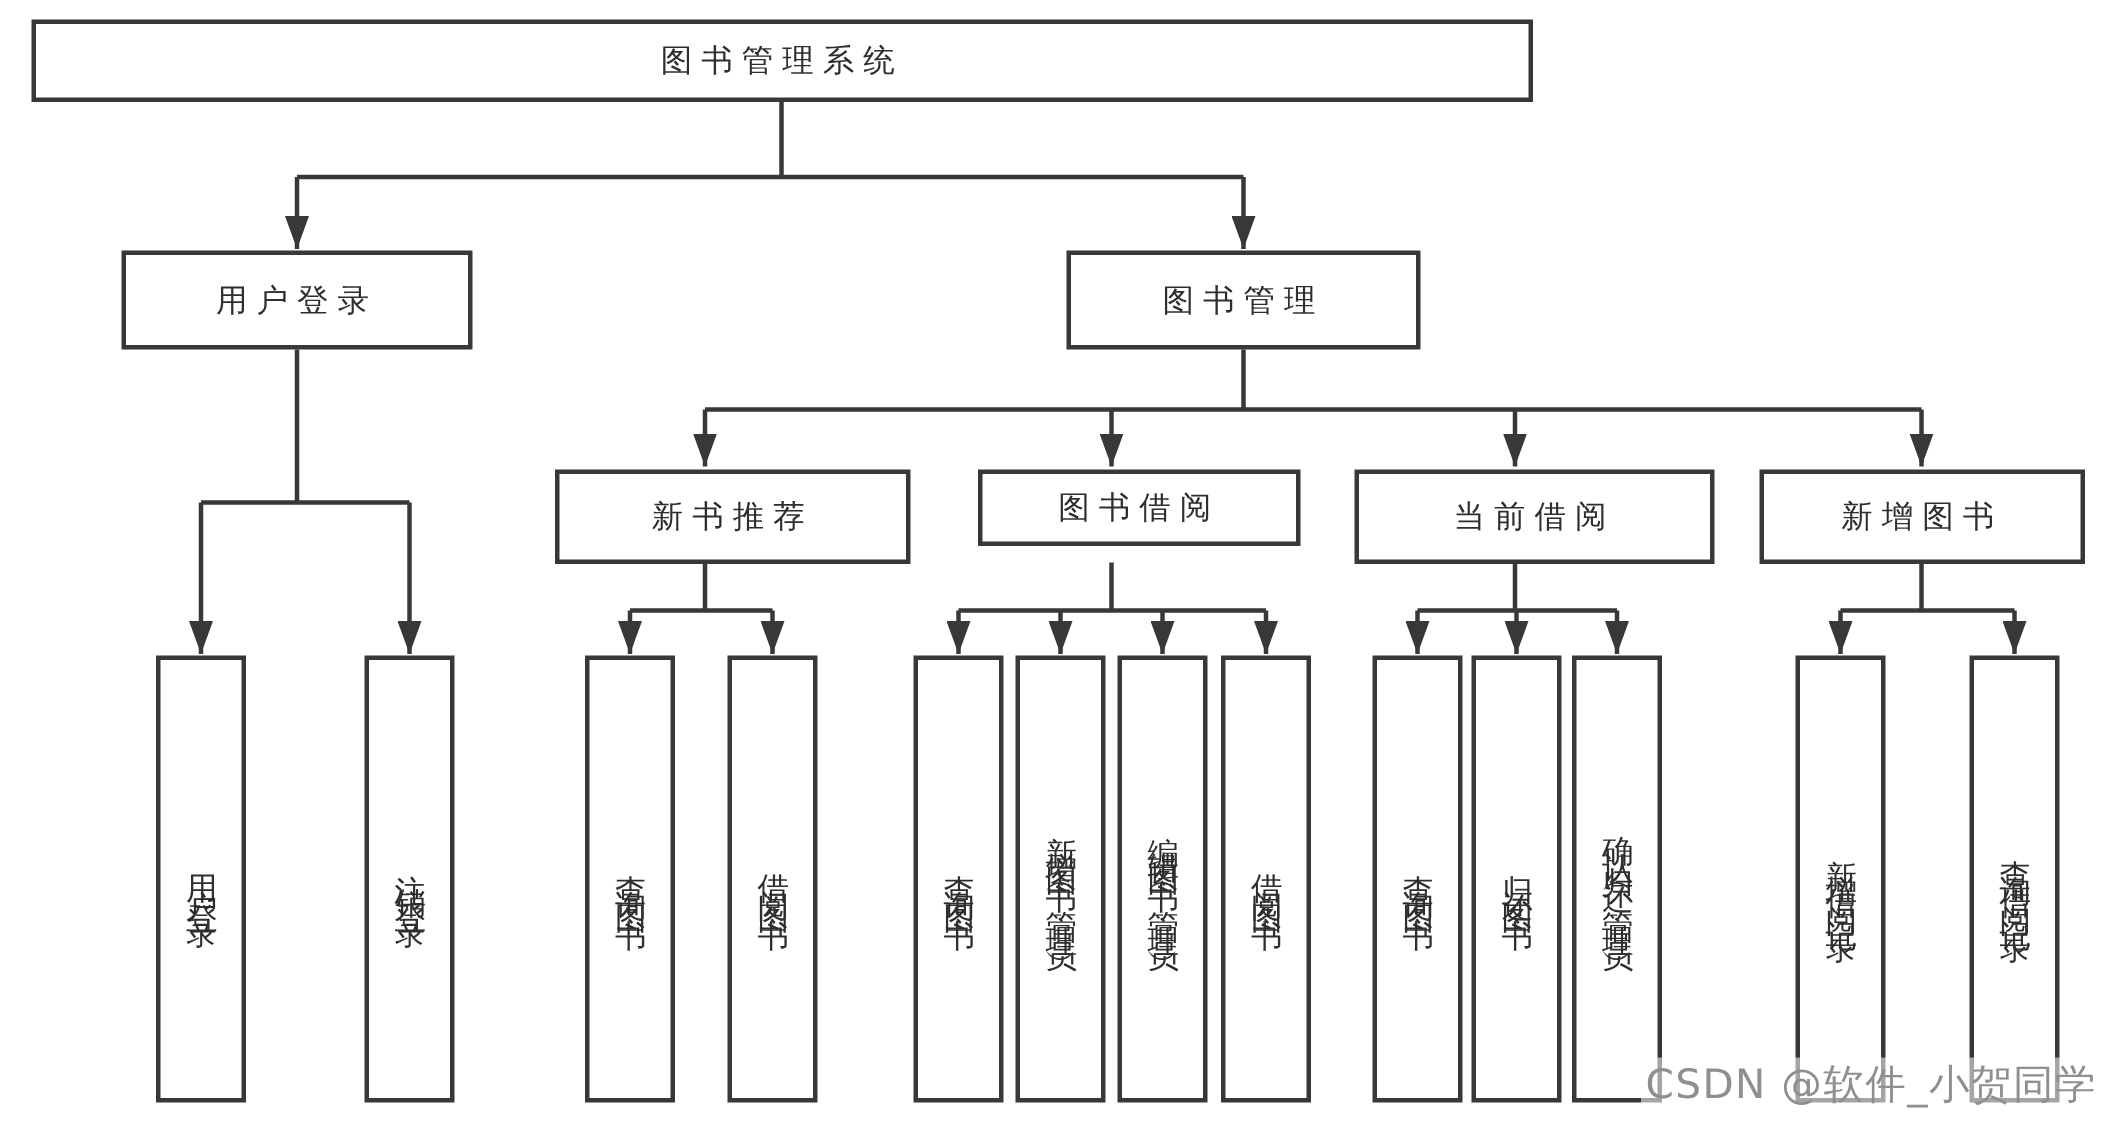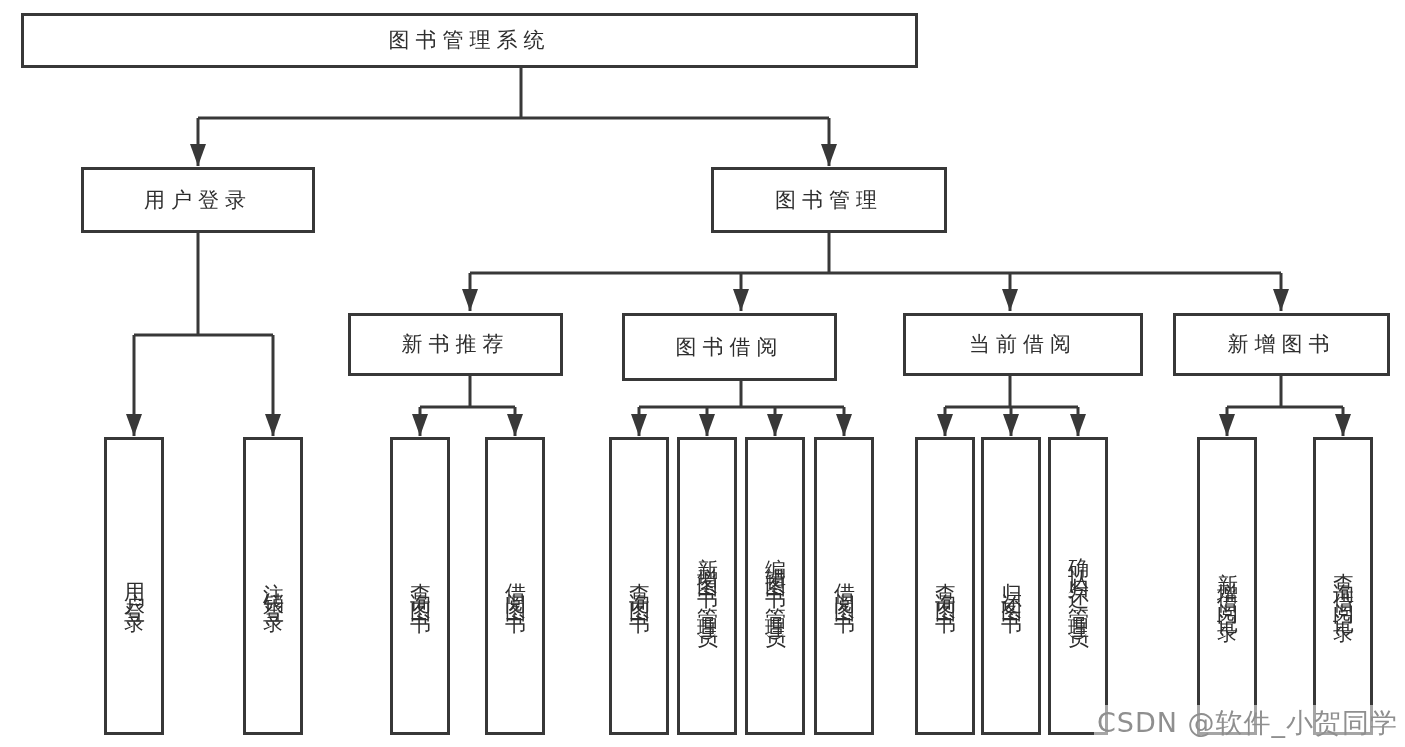"图书管理系统" div.node { width: 897px -> 1001px }
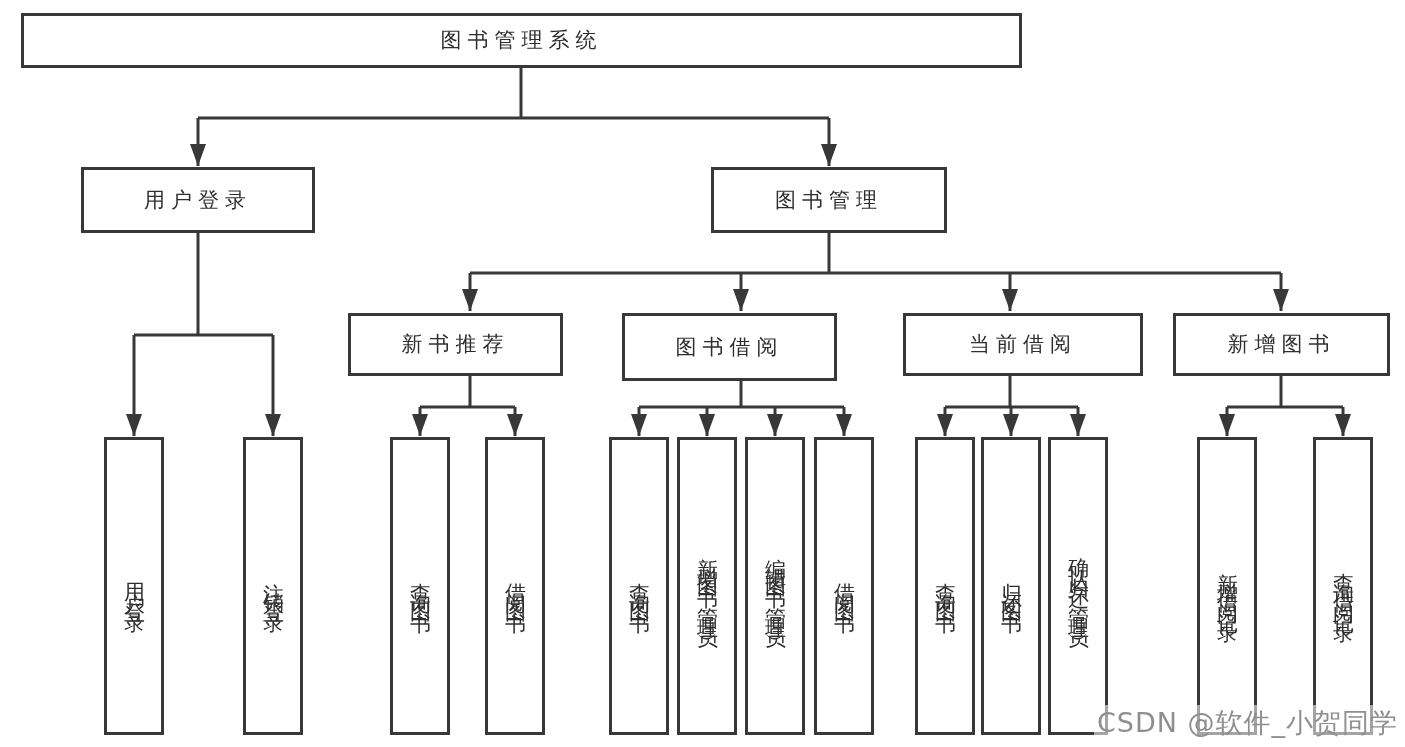"新书推荐" div.node { left: 348px -> 370px; width: 215px -> 237px }
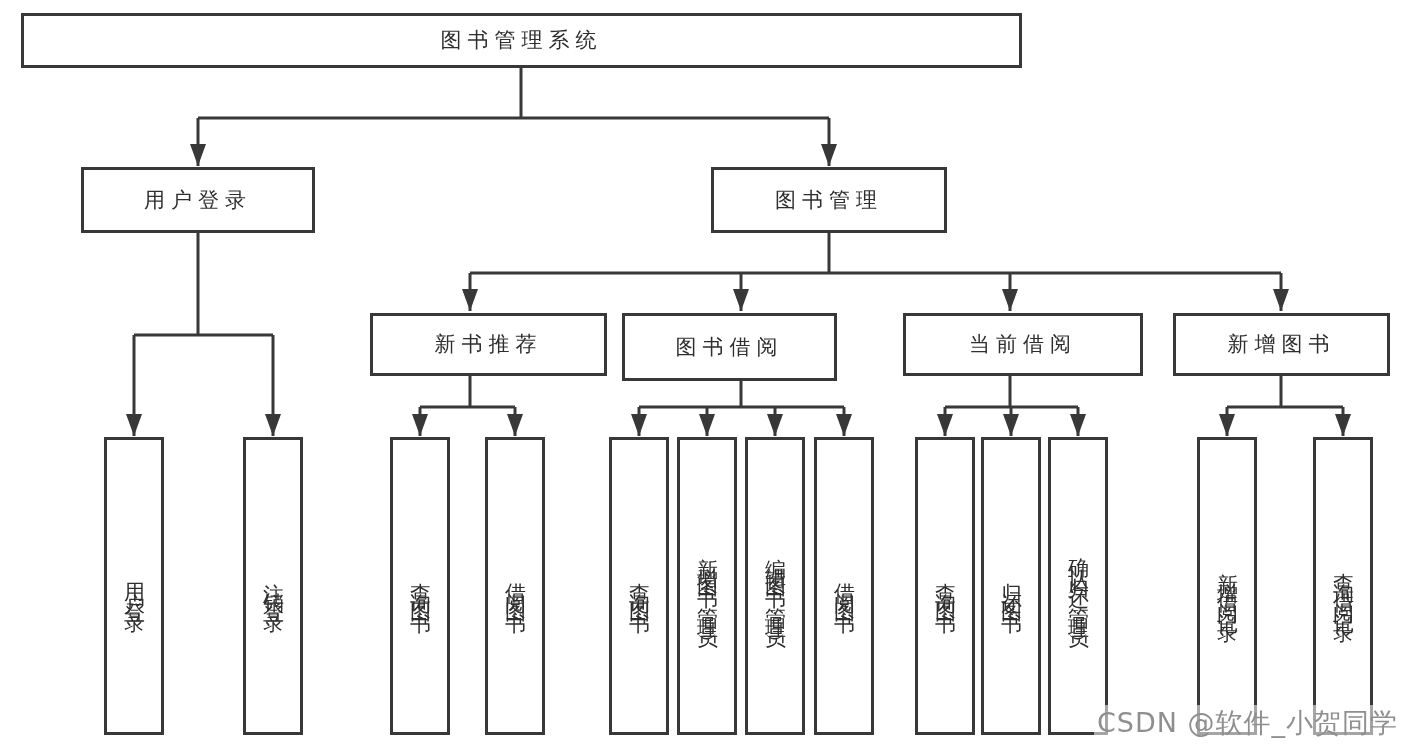"图书借阅" div.node { height: 68px -> 51px; left: 622px -> 652px }
